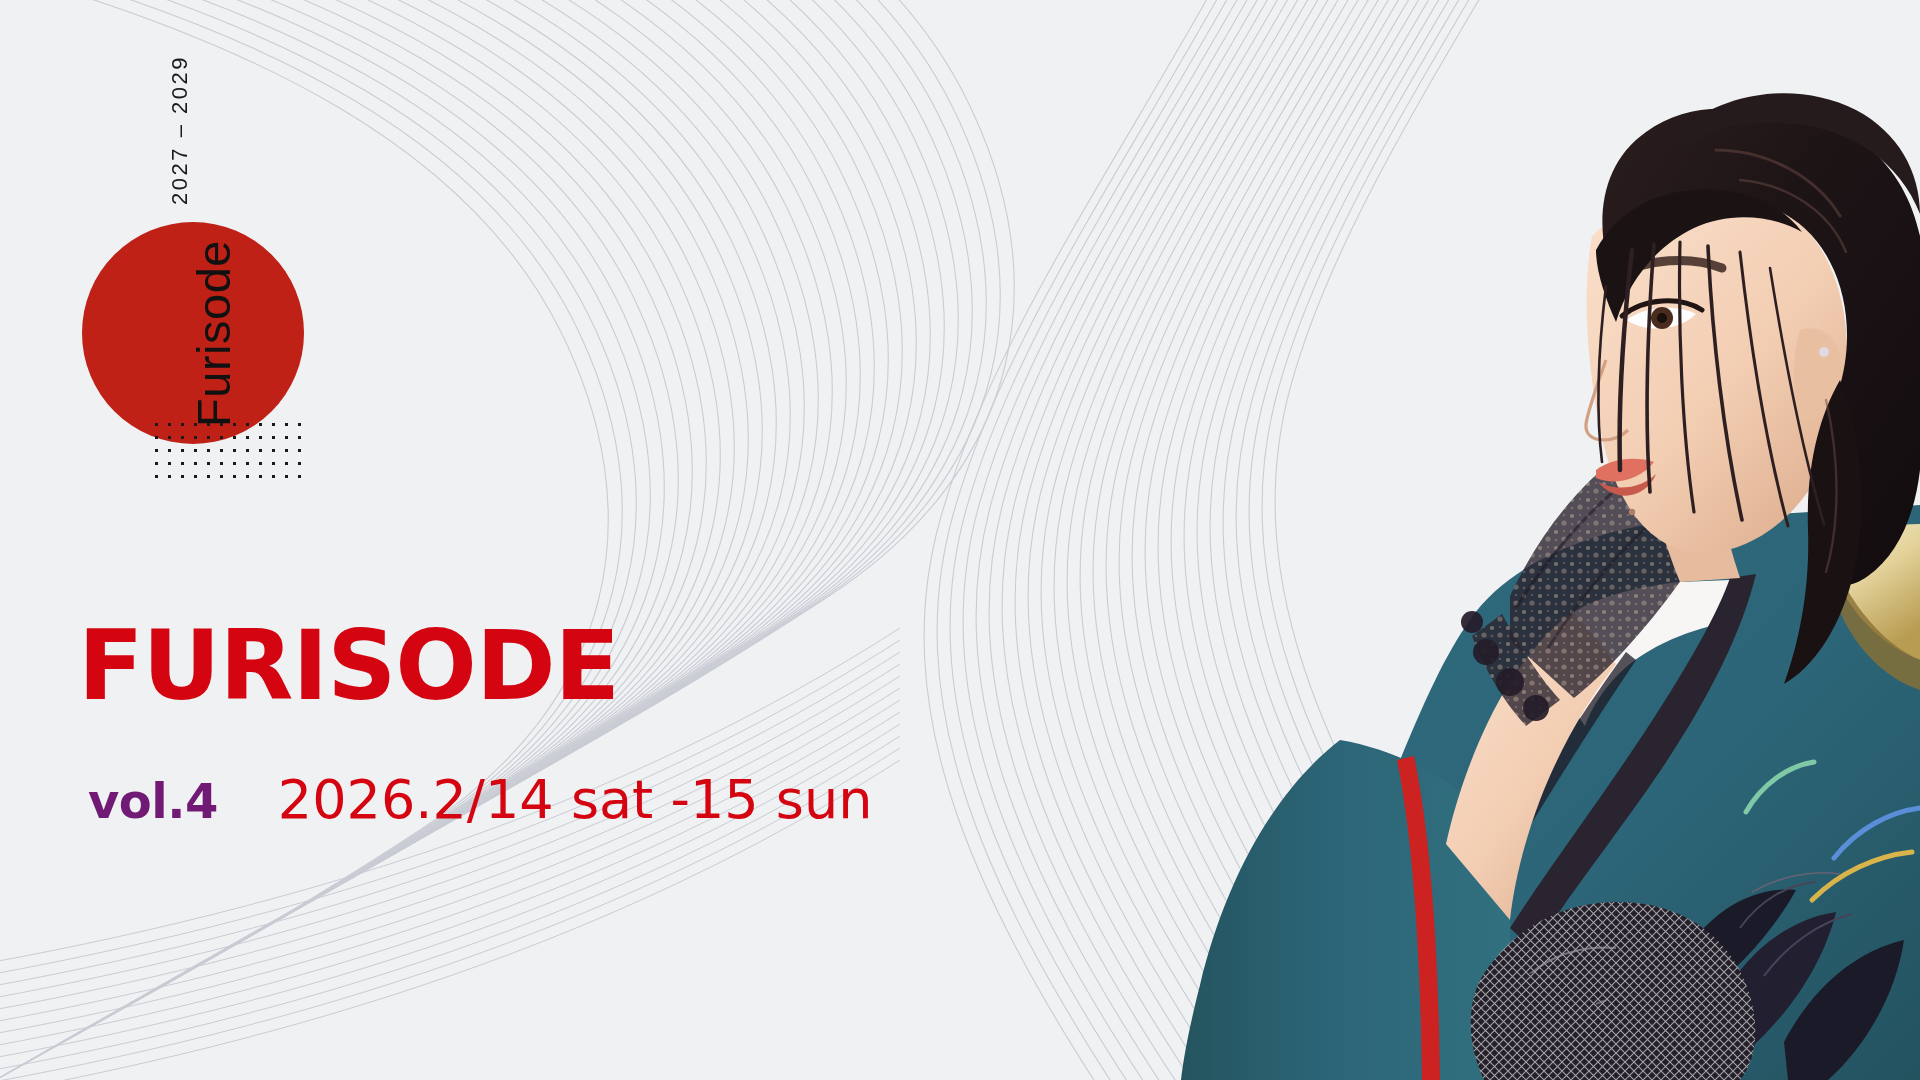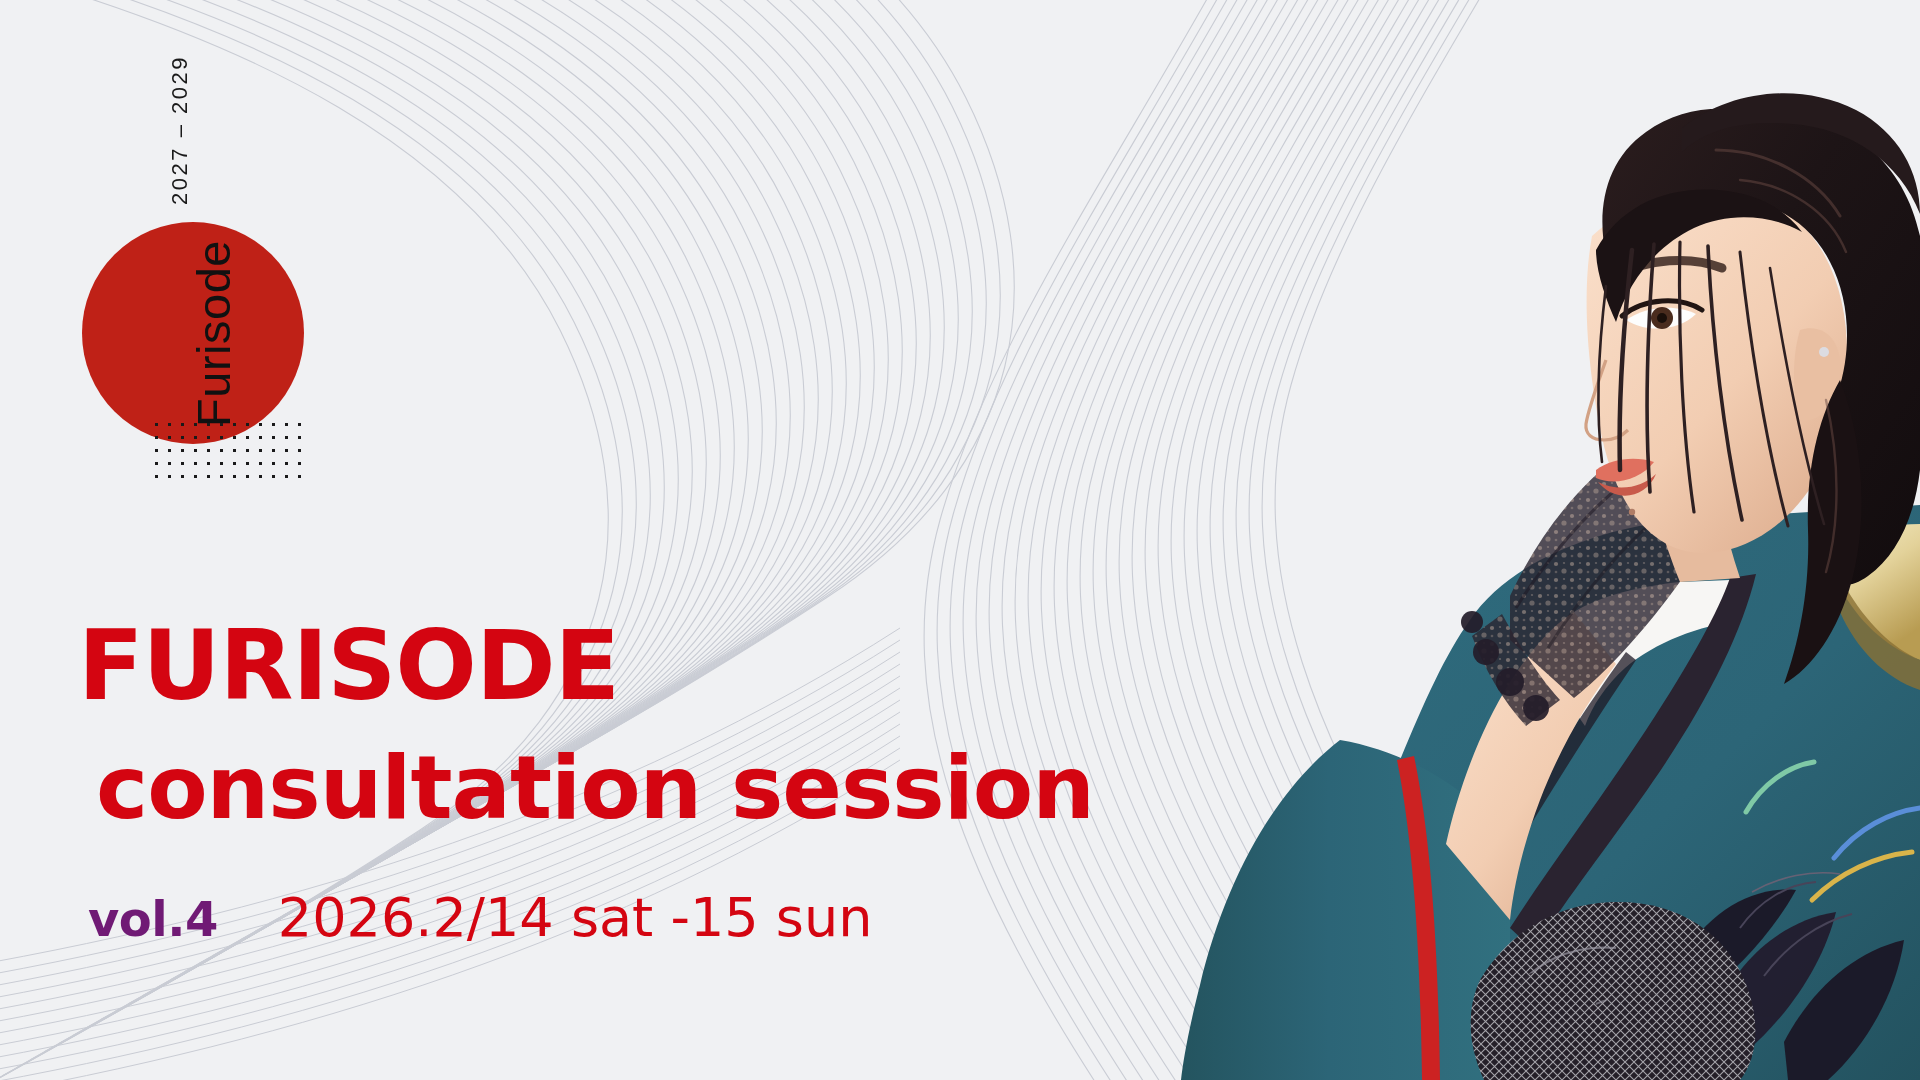"consultation session" div { html: <div>consultation session</div> -> none }
